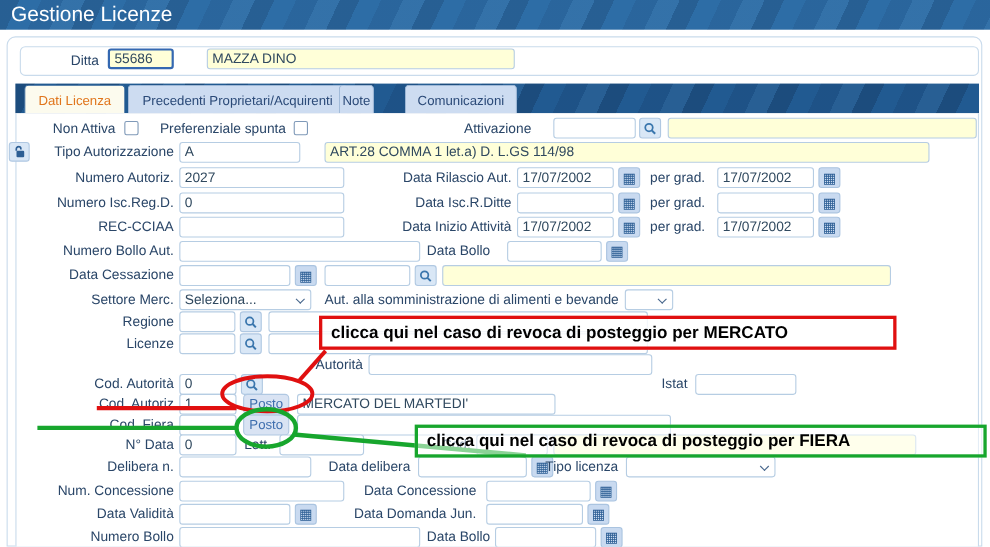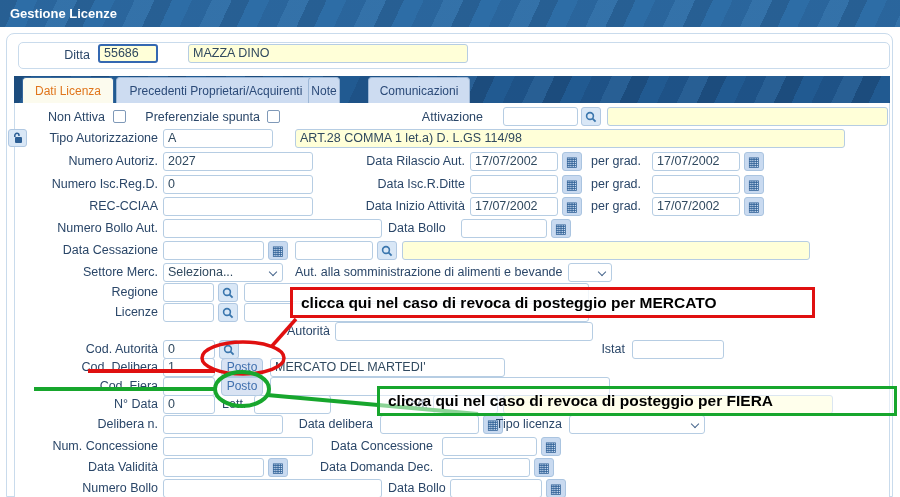"Gestione Licenze" .title-text { font-size: 13px -> 19px; font-weight: bold -> normal }
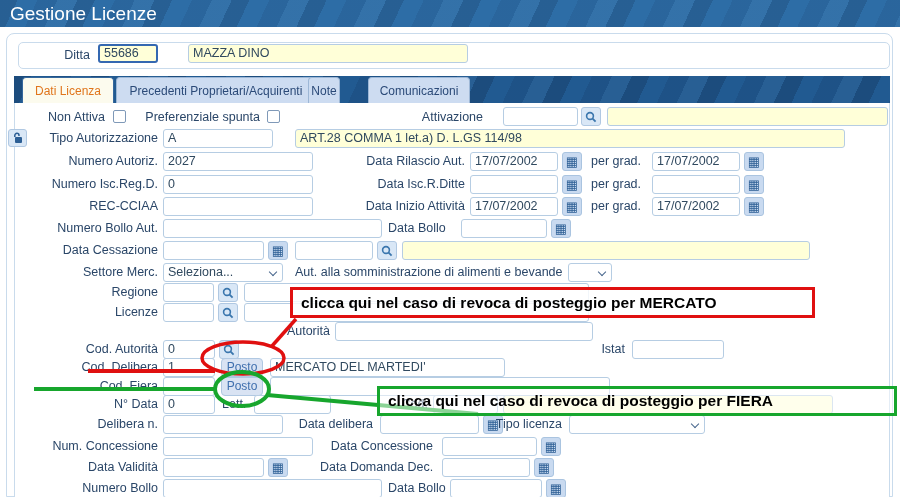"Cod. Delibera" span.lbl { text: Delibera -> Autoriz }
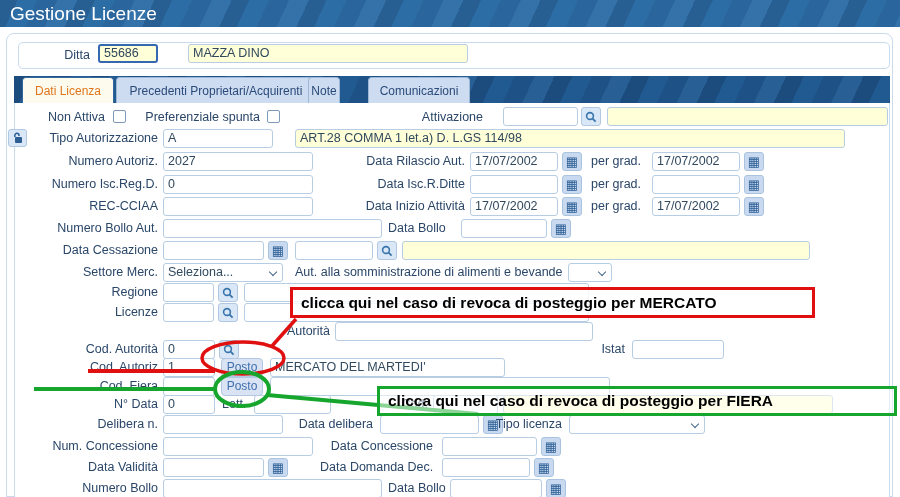"Data Domanda Dec." span.lbl { text: Dec -> Jun }
